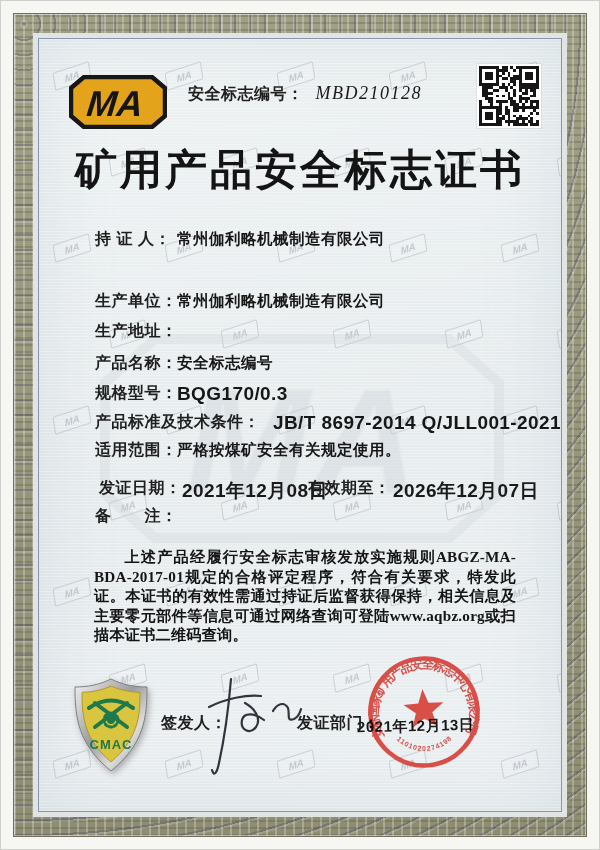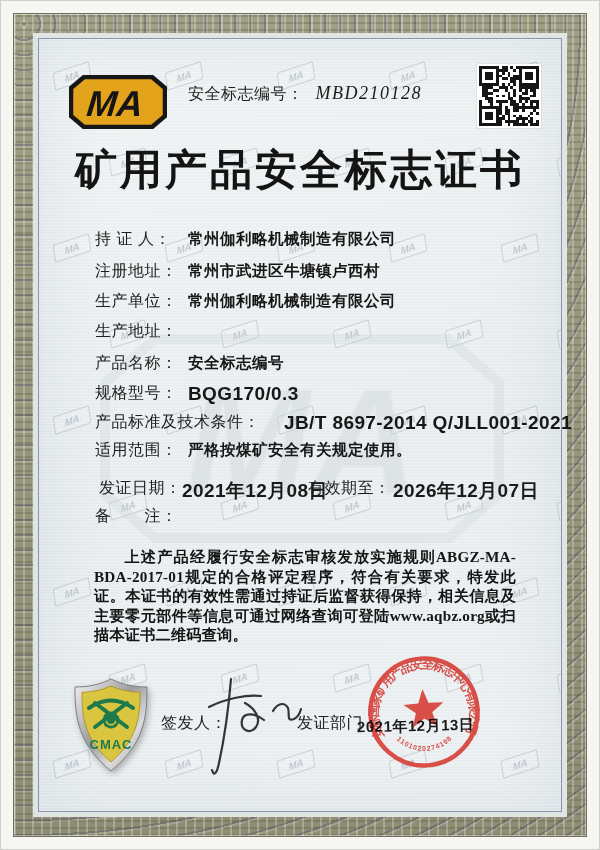"安全标志编号：" .lab { font-weight: 400 -> 700 }
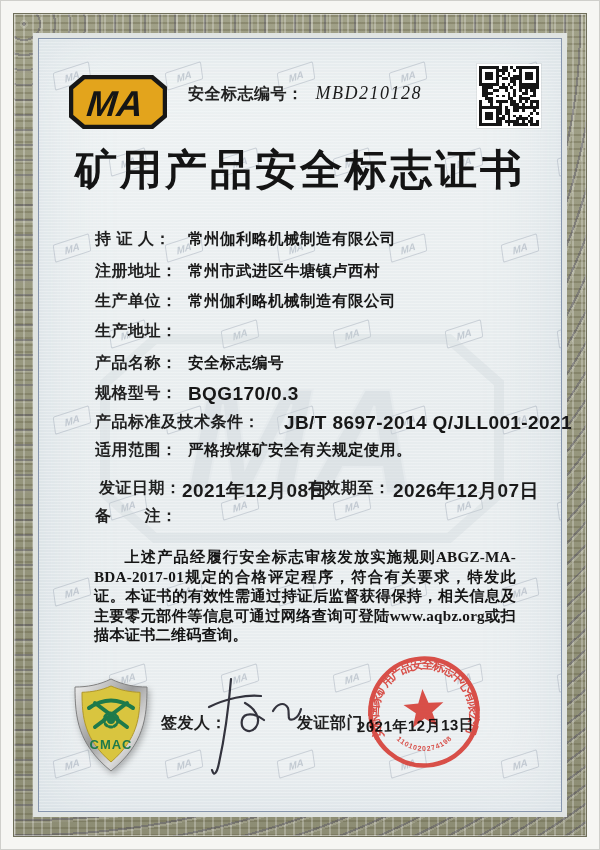"持 证 人：" .frow { gap: 11px -> none }
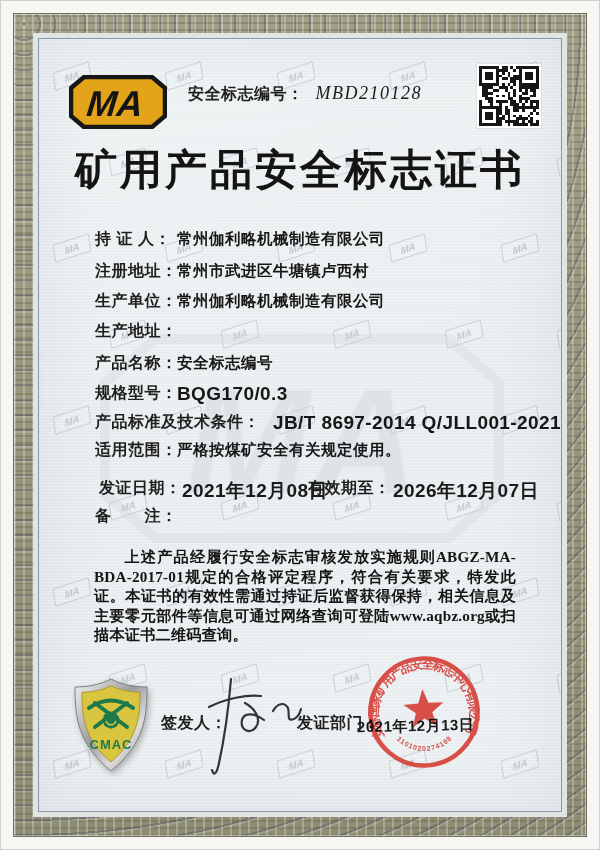"注册地址：" div.frow { html: <div> <span>注册地址：</span> <span>常州市武进区牛塘镇卢西村</span> </div> -> none }
